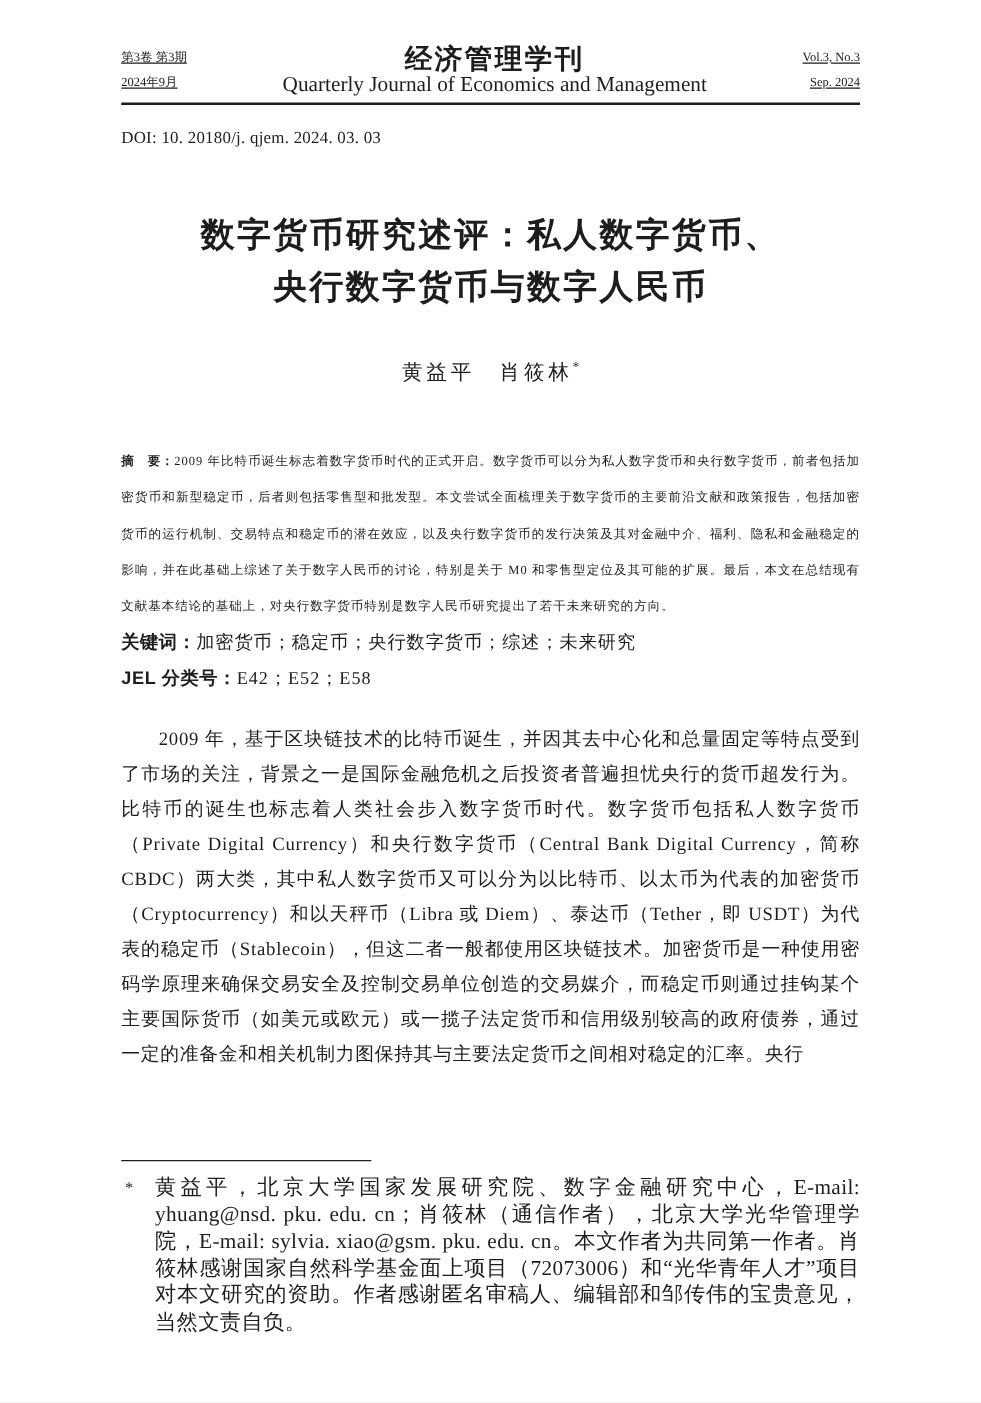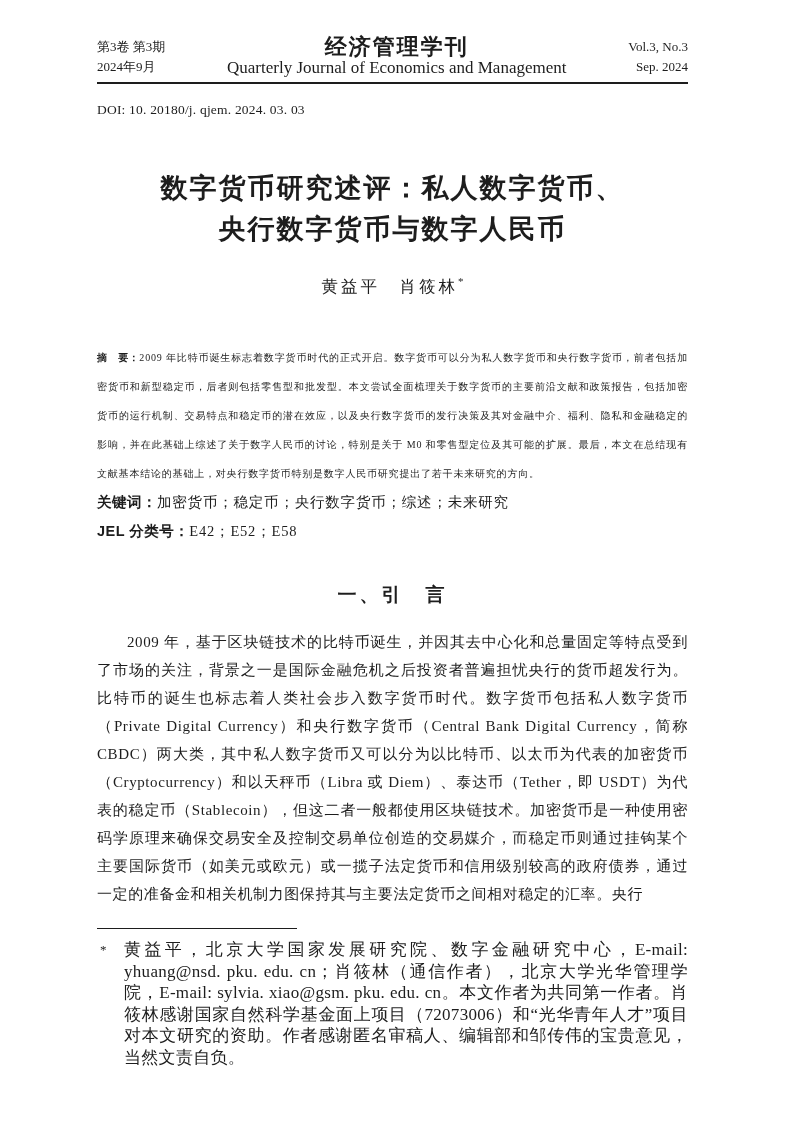"第3卷 第3期" .hdr-left, .hdr-right { font-size: 13px -> 10px; text-decoration: none -> underline }
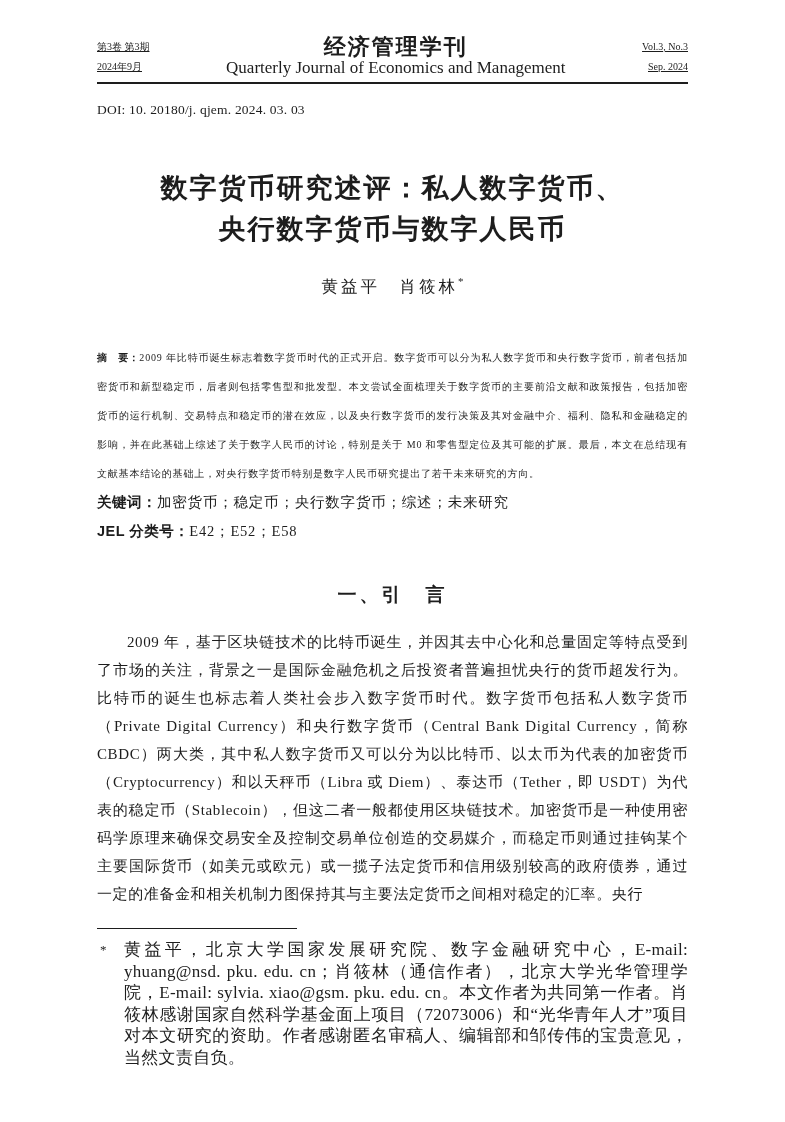"黄益平 肖筱林*" .authors { margin-top: 19px -> 32px }
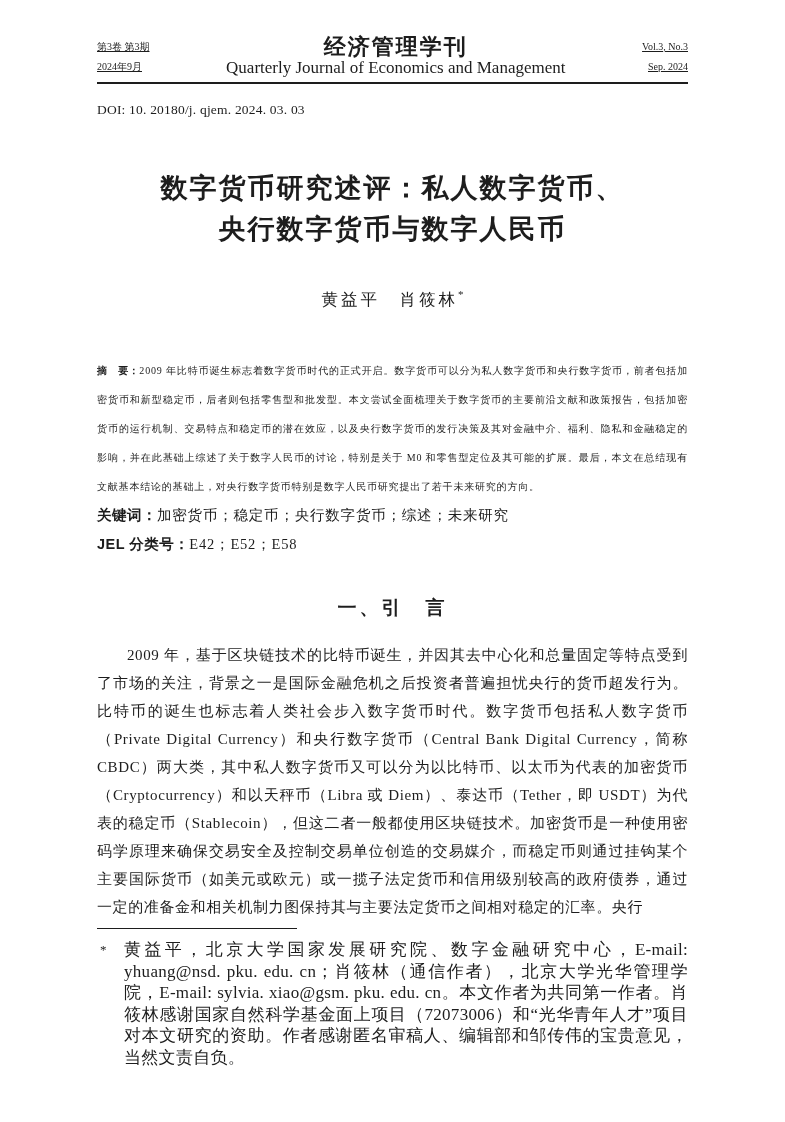"一、引 言" h2.sec-heading { html: <h2>一、引 言</h2> -> none }
